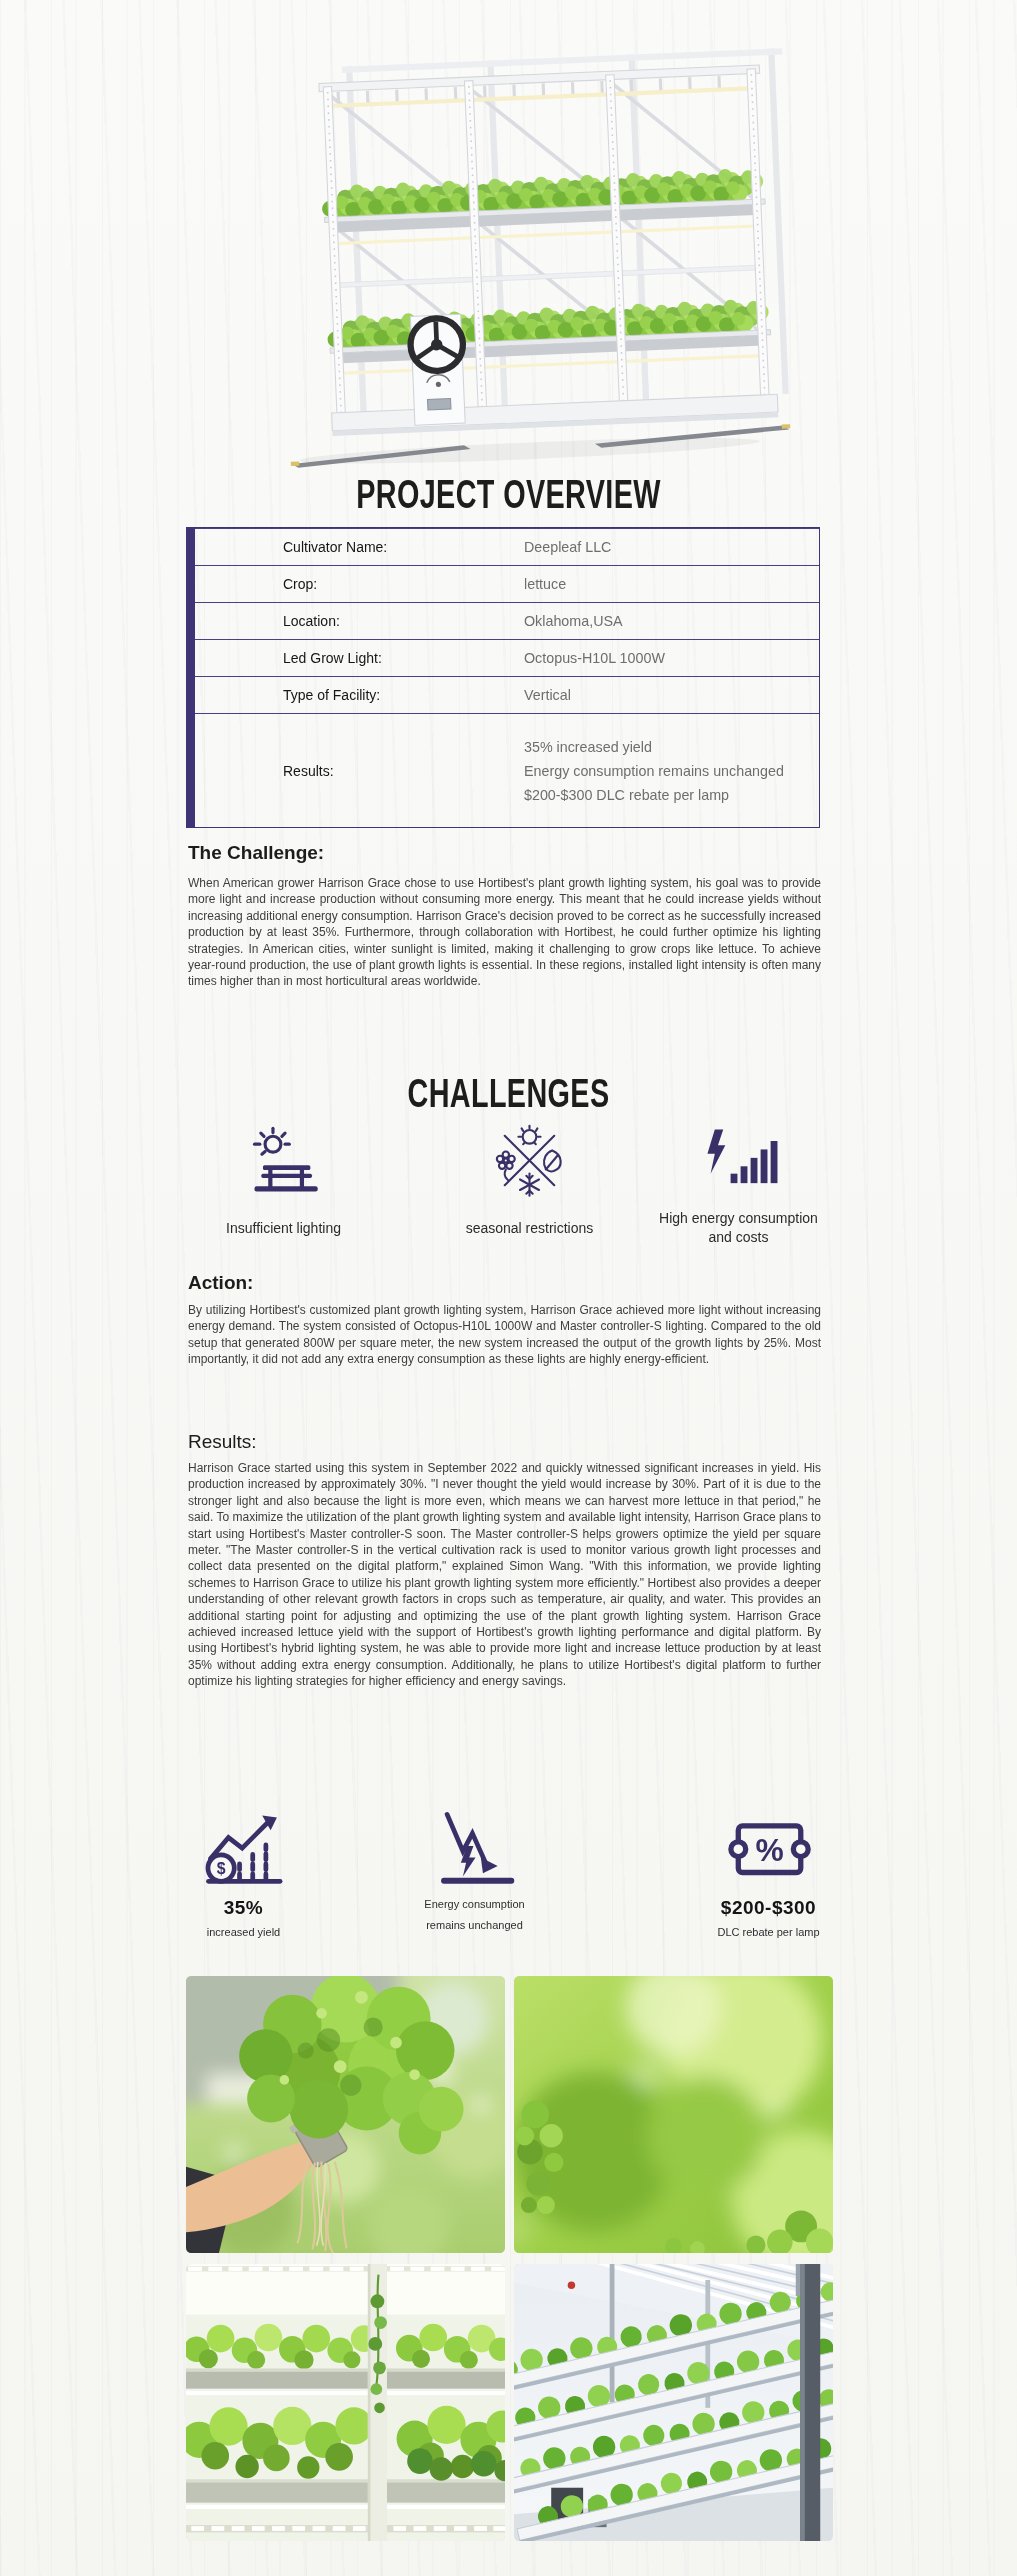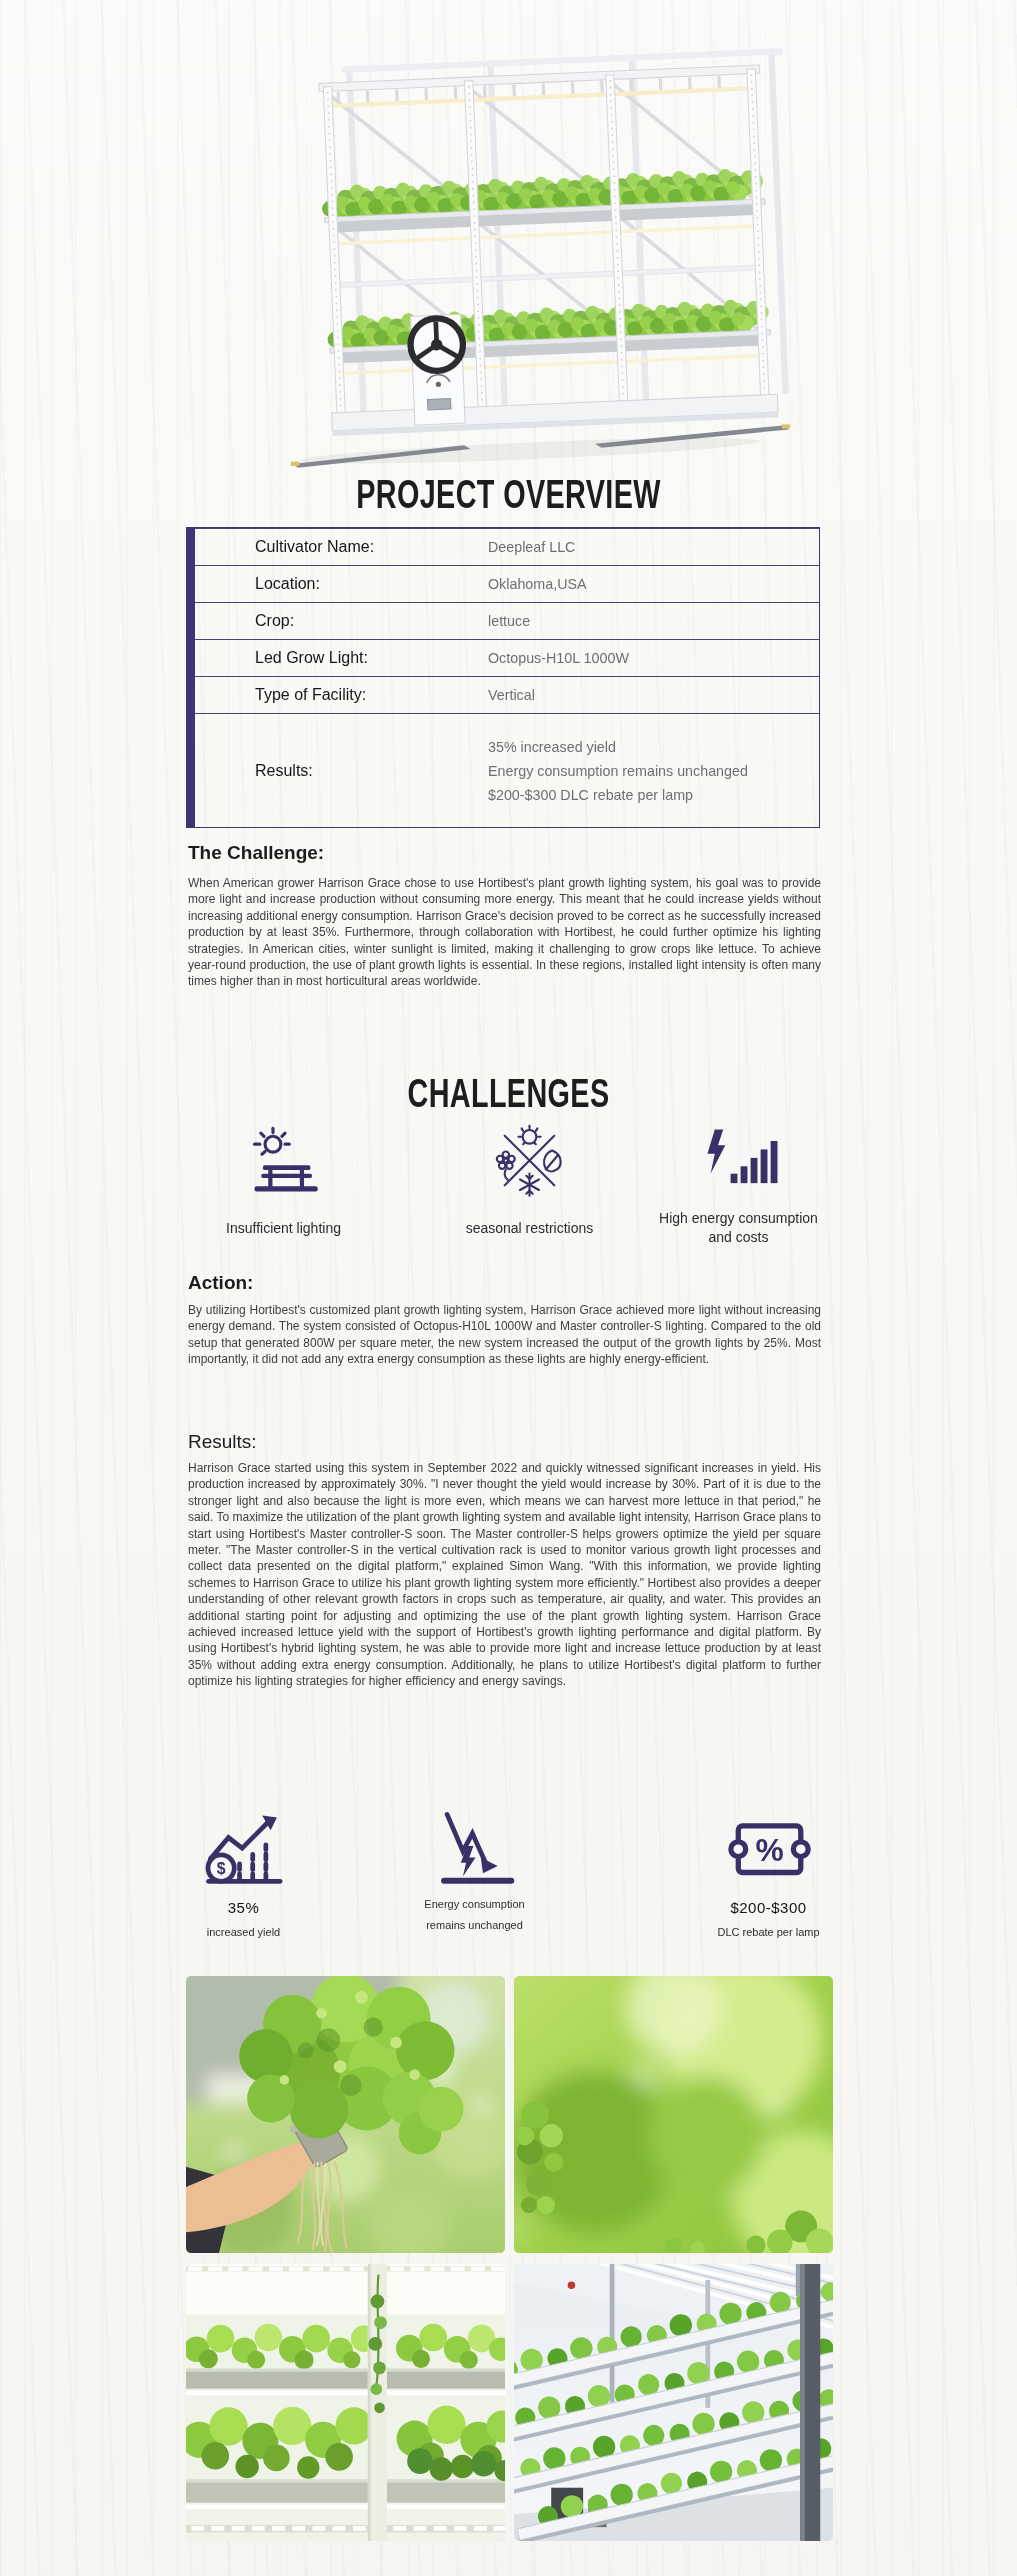"Cultivator Name:" .ov-label { font-size: 16px -> 14px; padding-left: 68px -> 96px; width: 301px -> 337px }
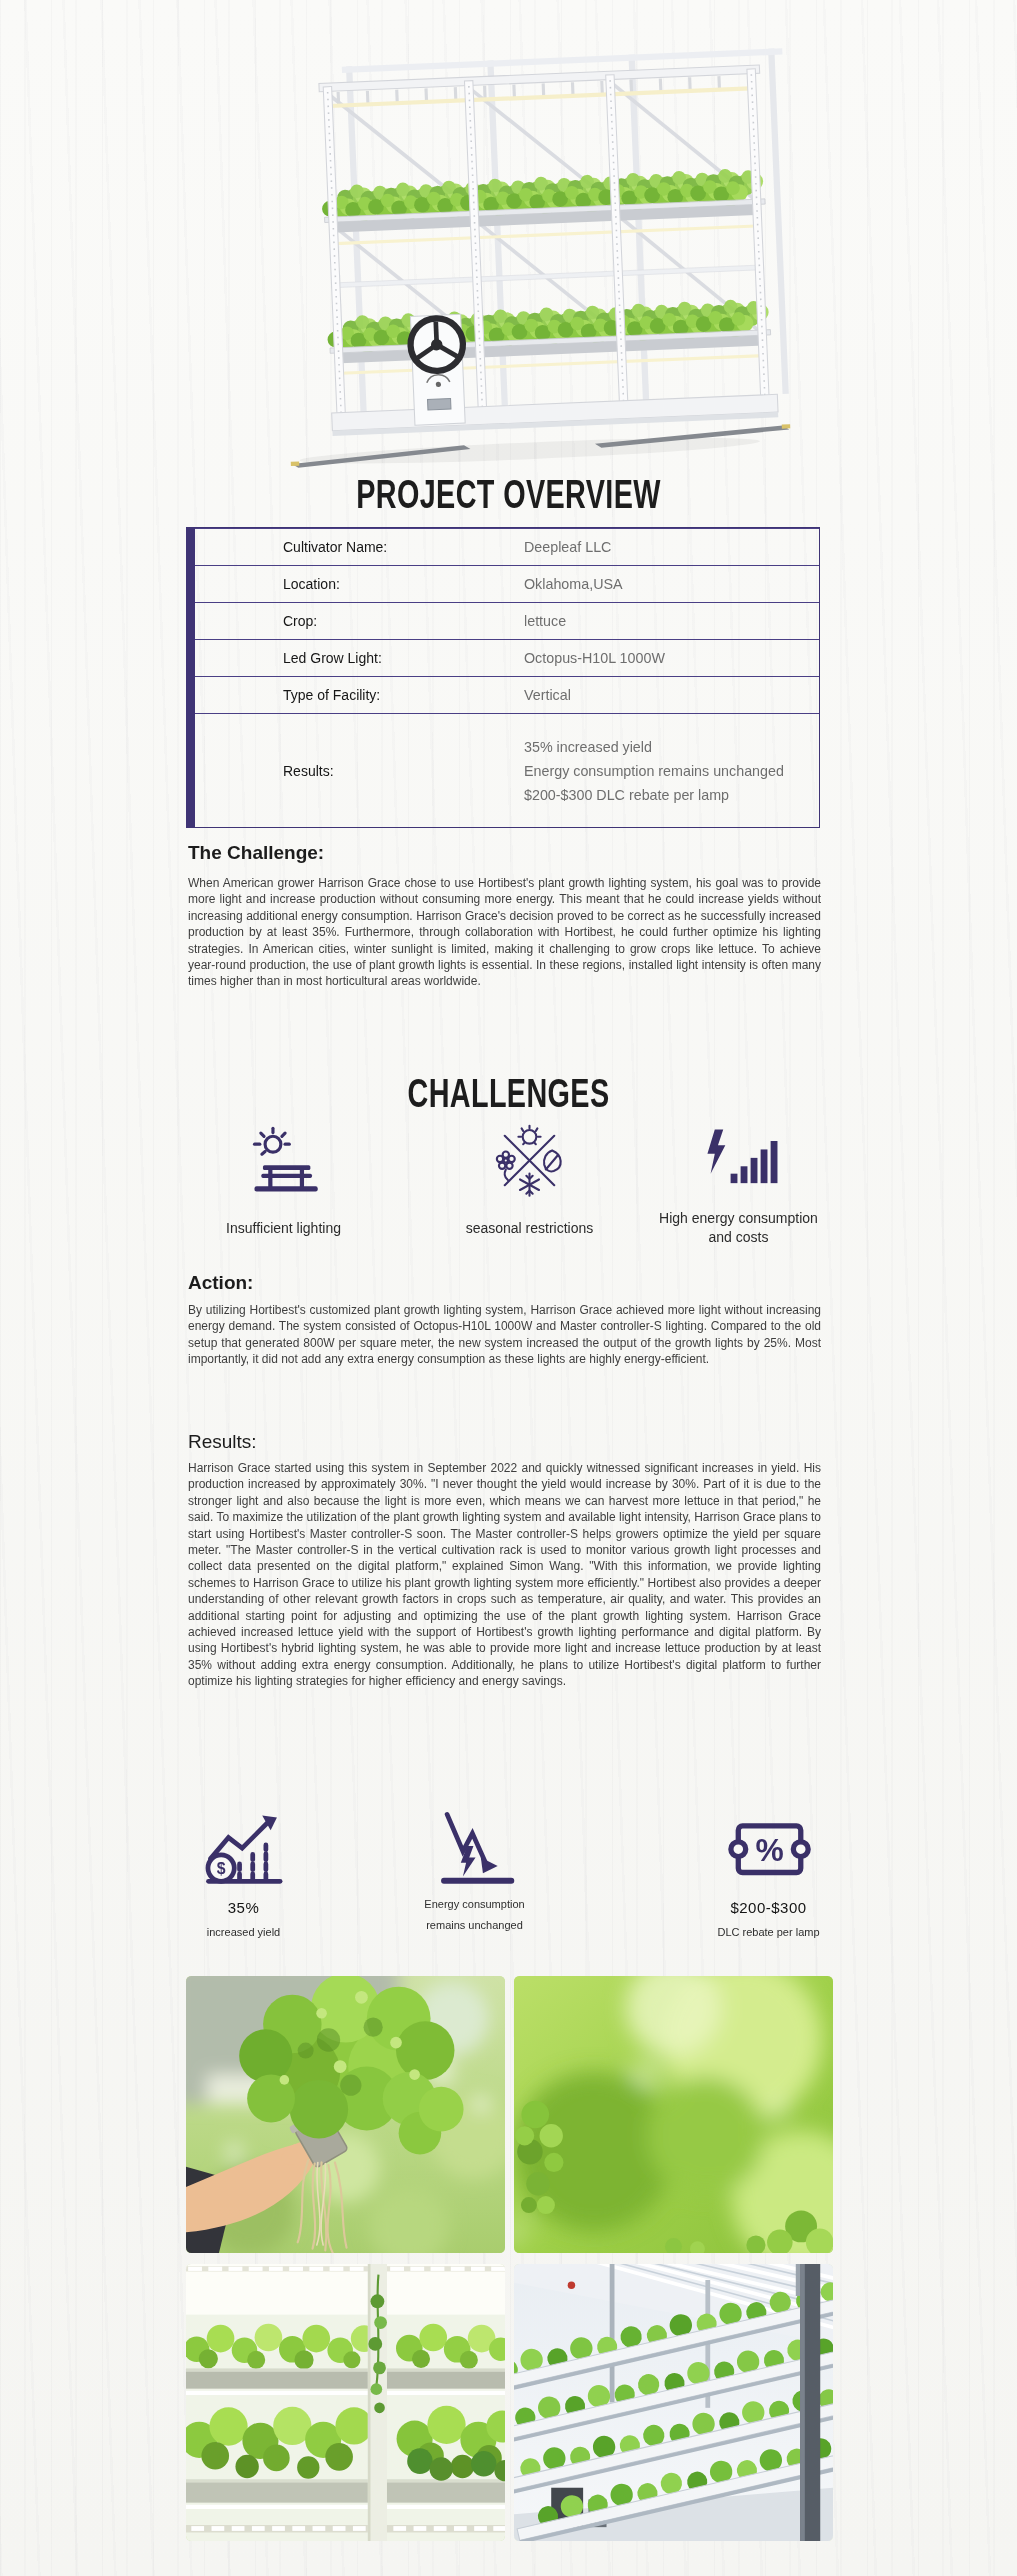"Location:" div.ov-row { order: before "Crop:" -> after "Crop:" }
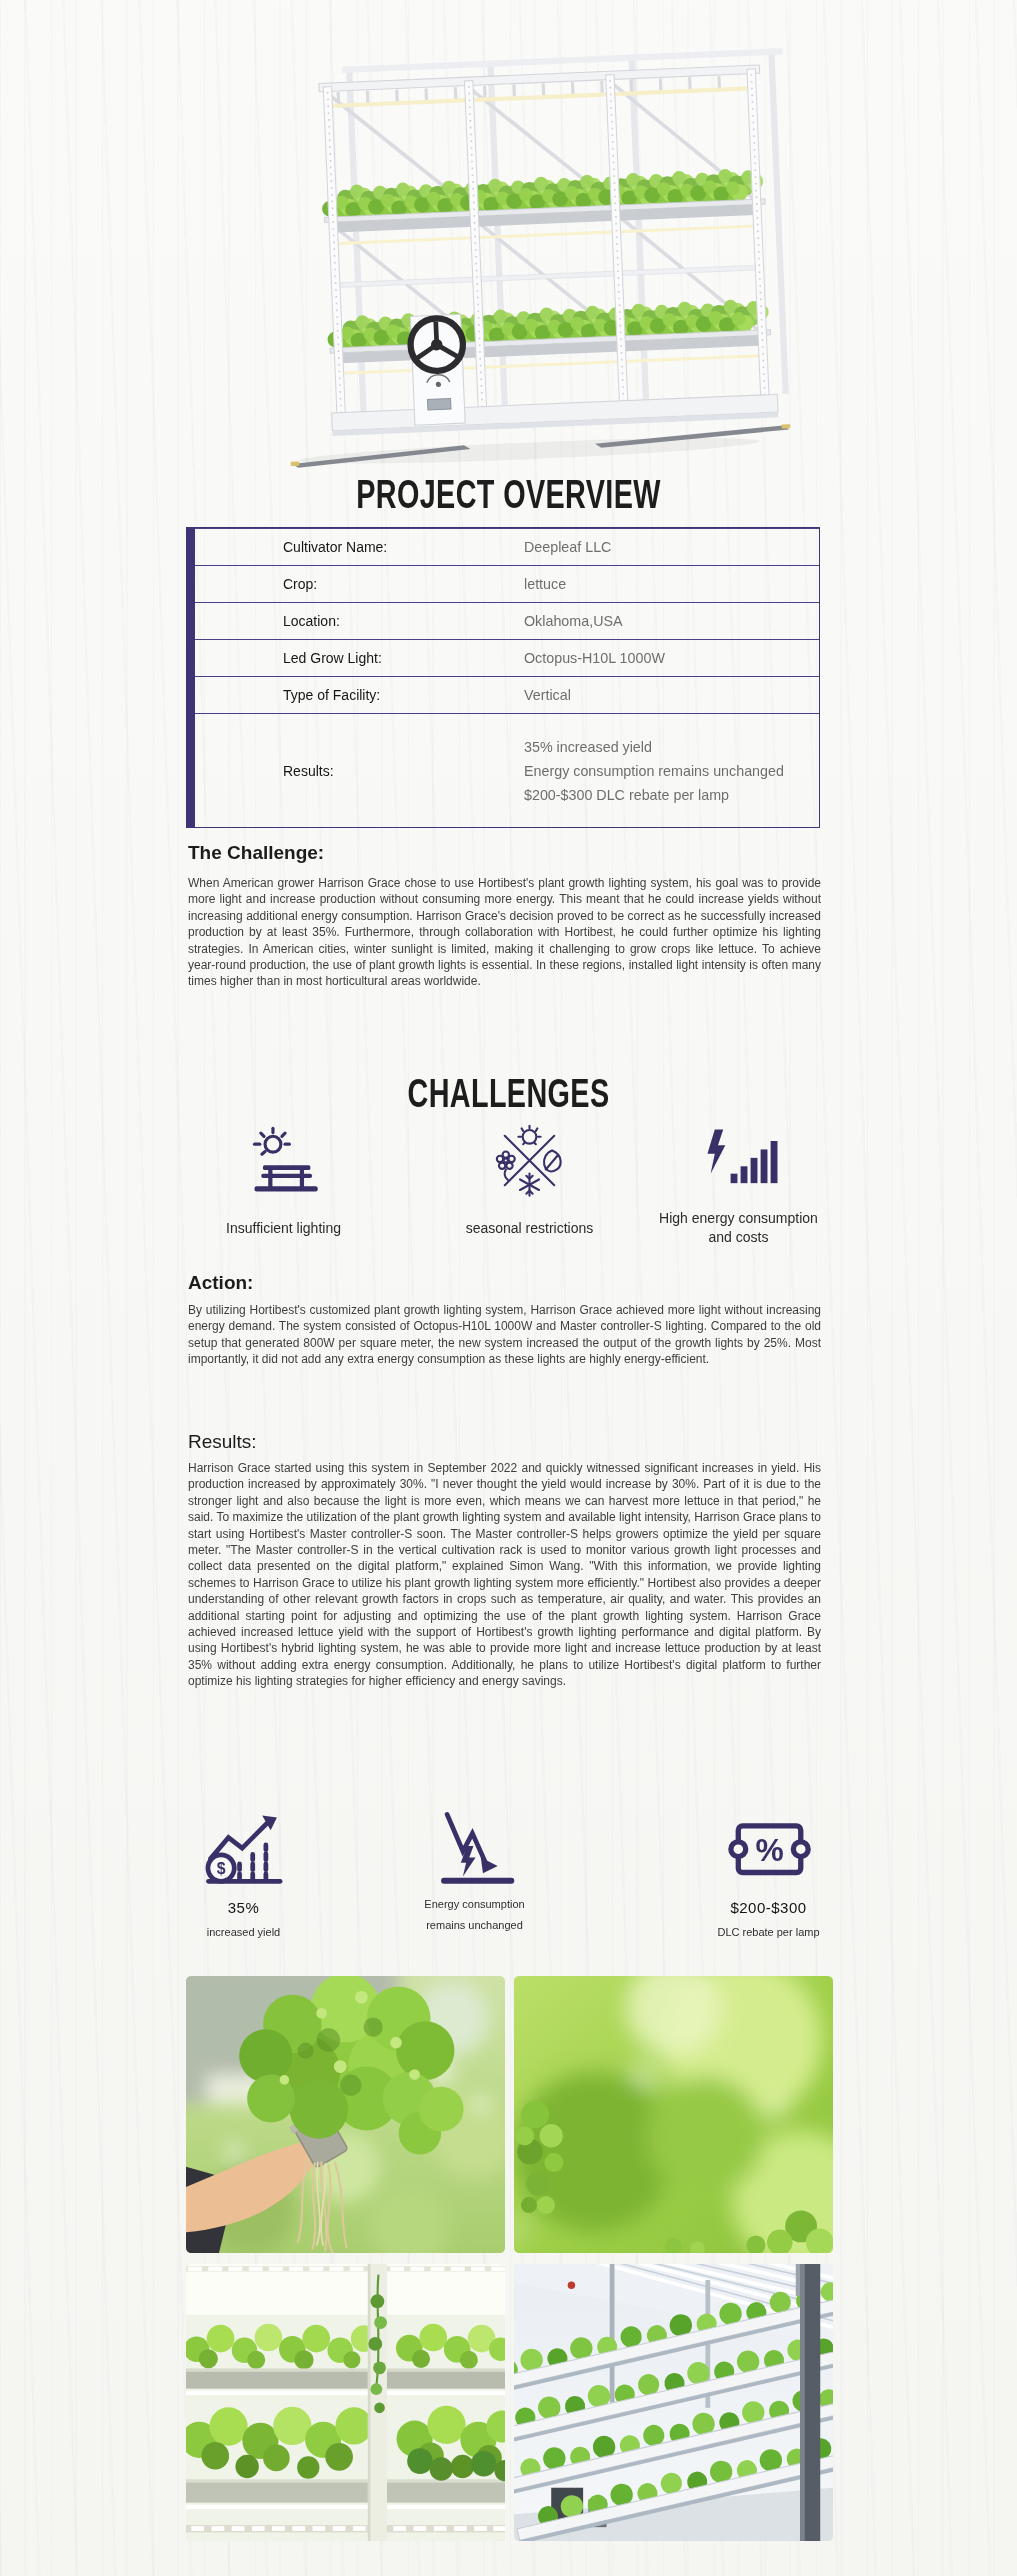"35%" .stat-value { font-size: 15px -> 19px; font-weight: 400 -> 700 }
